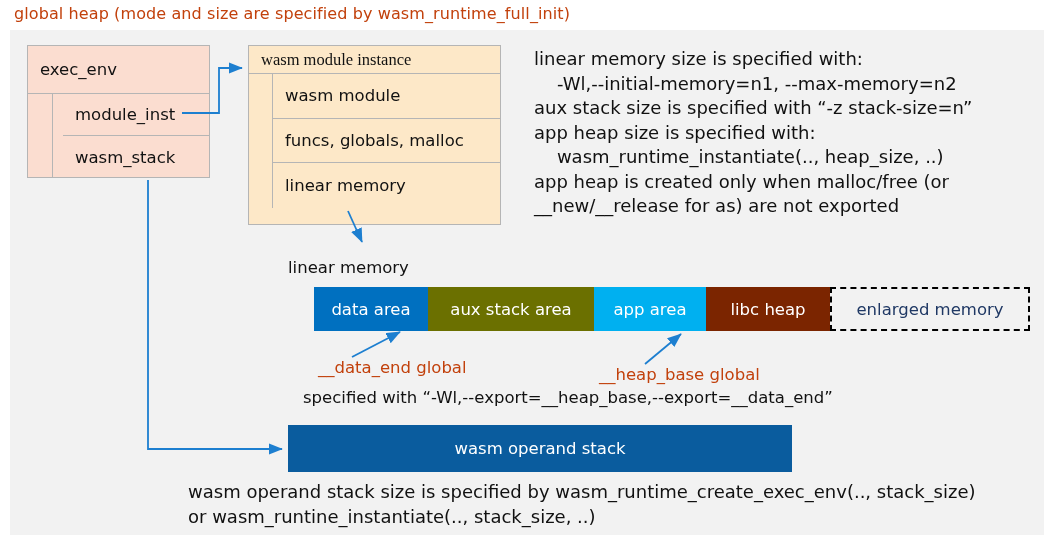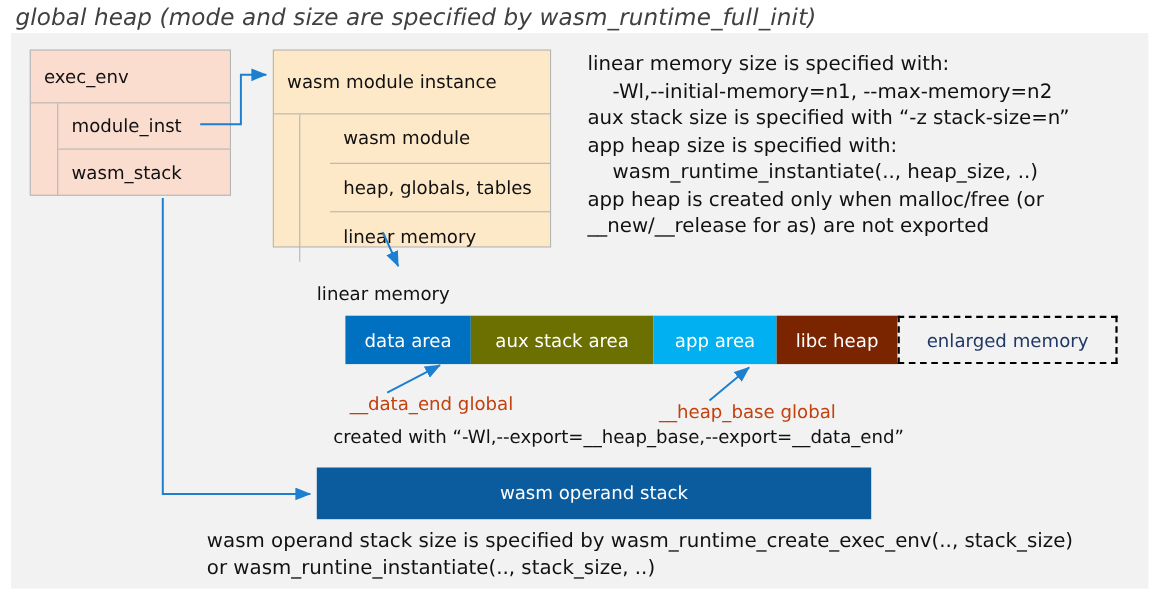"global heap (mode and size" .title { color: #404040 -> #c2410c; font-size: 21px -> 16px; font-style: italic -> none }
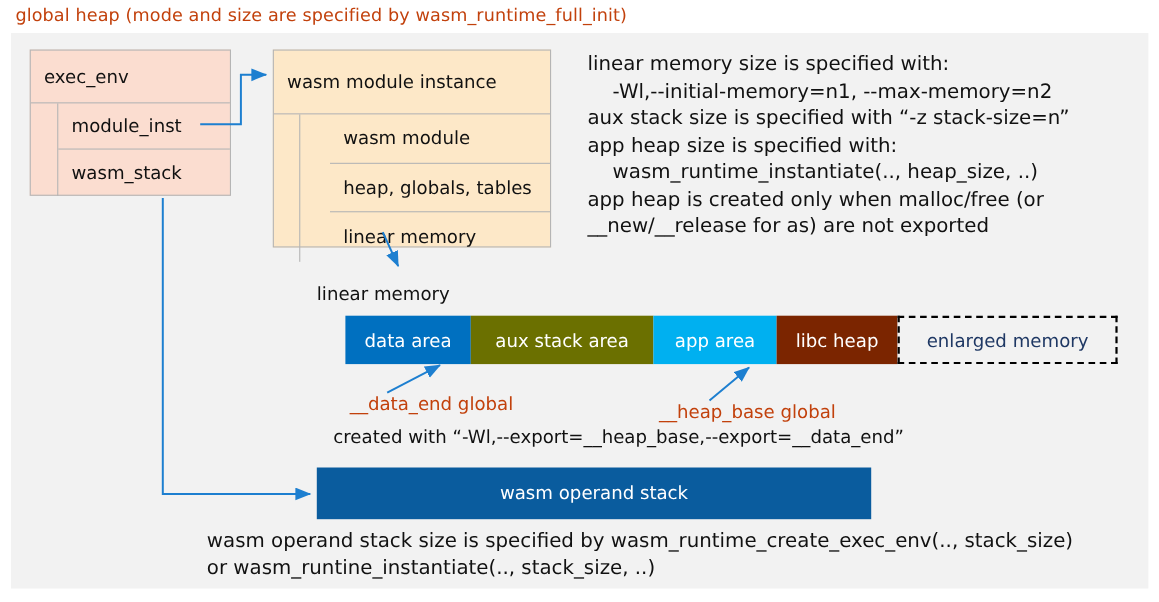"wasm module instance" #wasm-mi .hdr { font-family: none -> Liberation Serif, serif; height: 58px -> 28px }
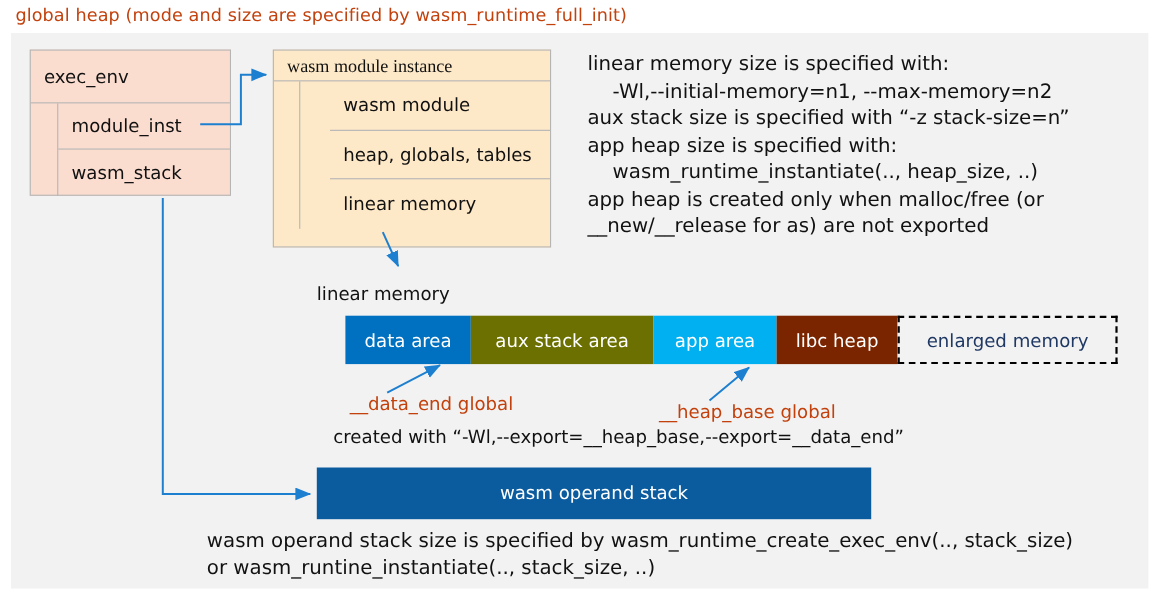"wasm module" #wasm-mi .body { gap: 27px -> none }
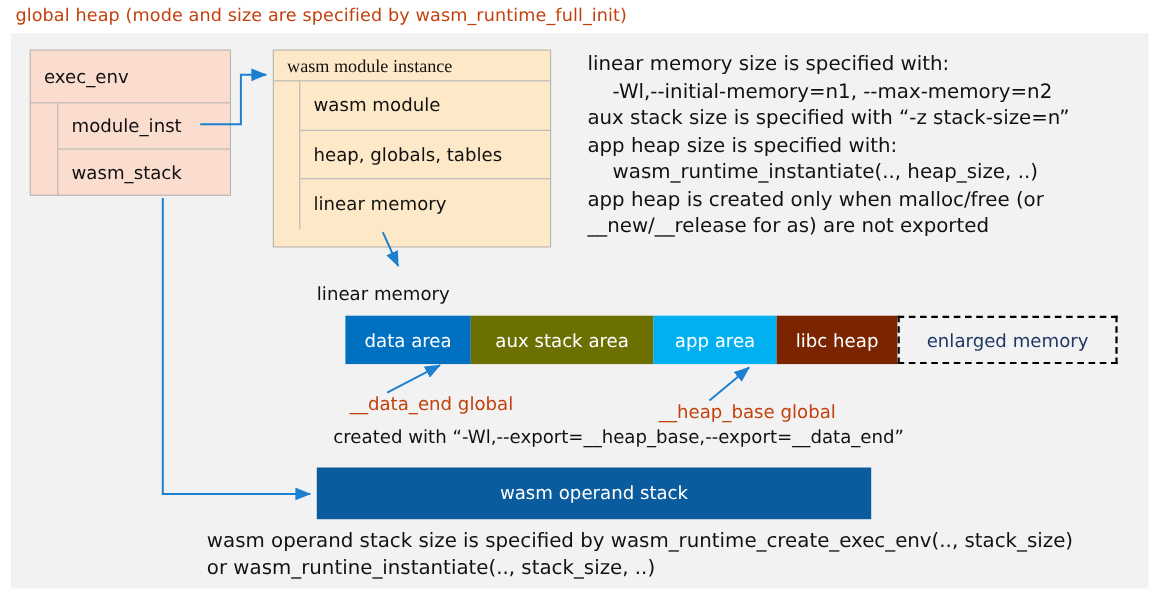"module_inst" #exec-env .body { gap: none -> 10px }
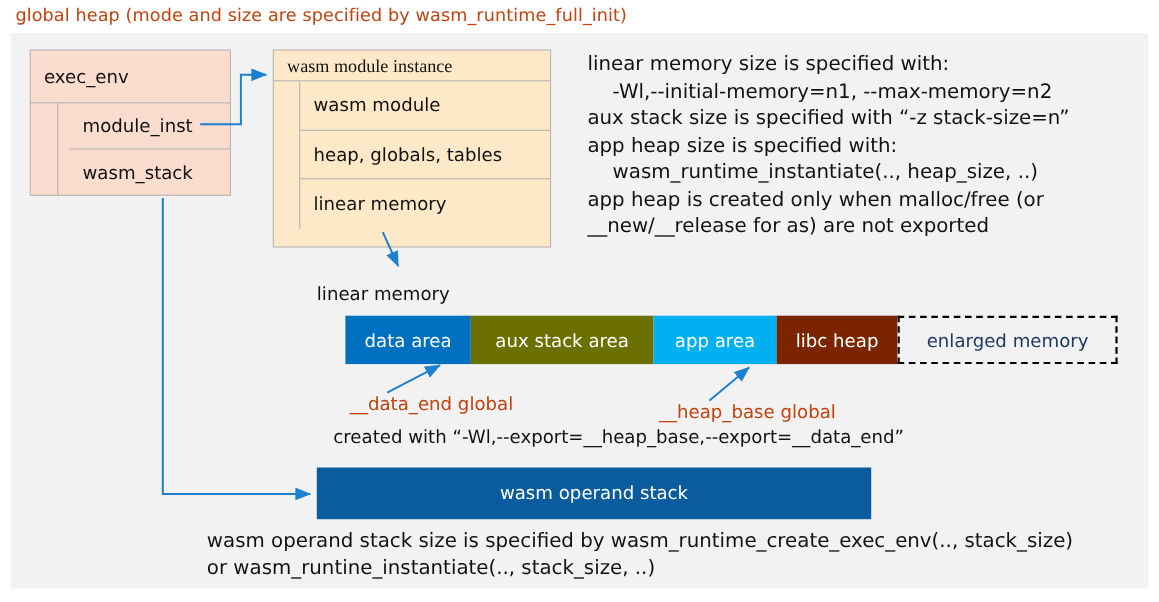"heap, globals, tables" div.row { text: heap, globals, tables -> funcs, globals, malloc }
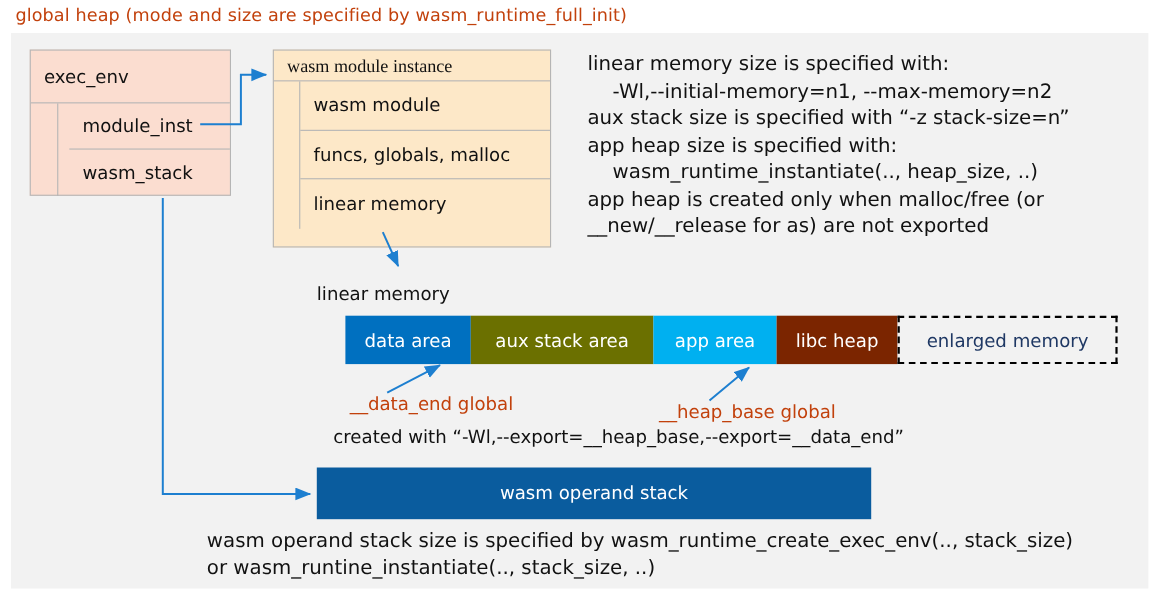"libc heap" div.seg { width: 110px -> 124px }
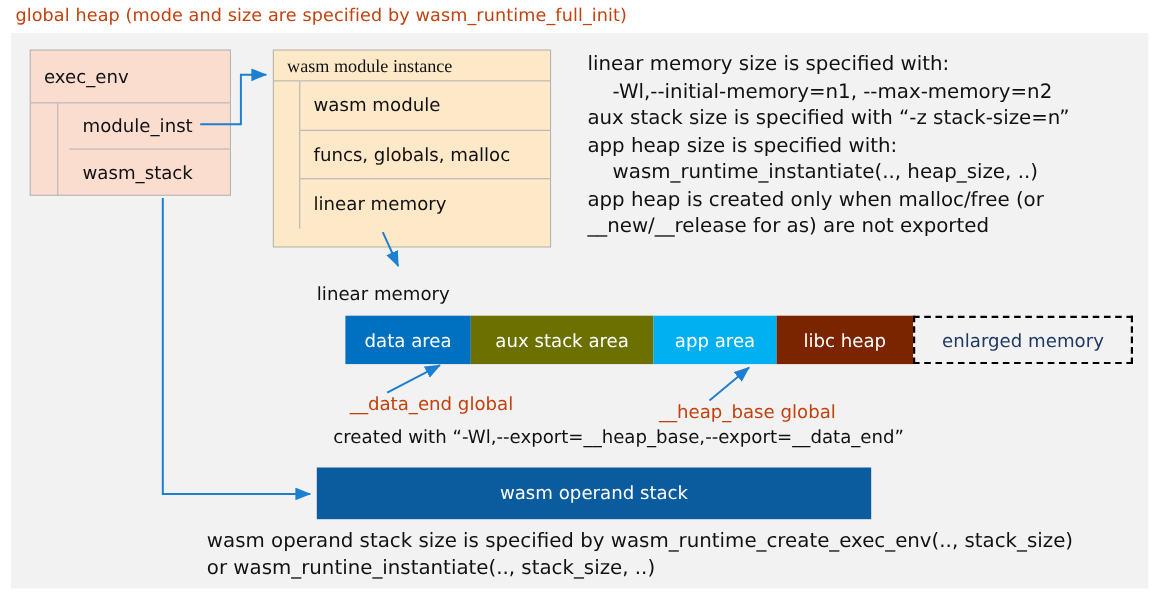"created with" div.note { text: created -> specified }
